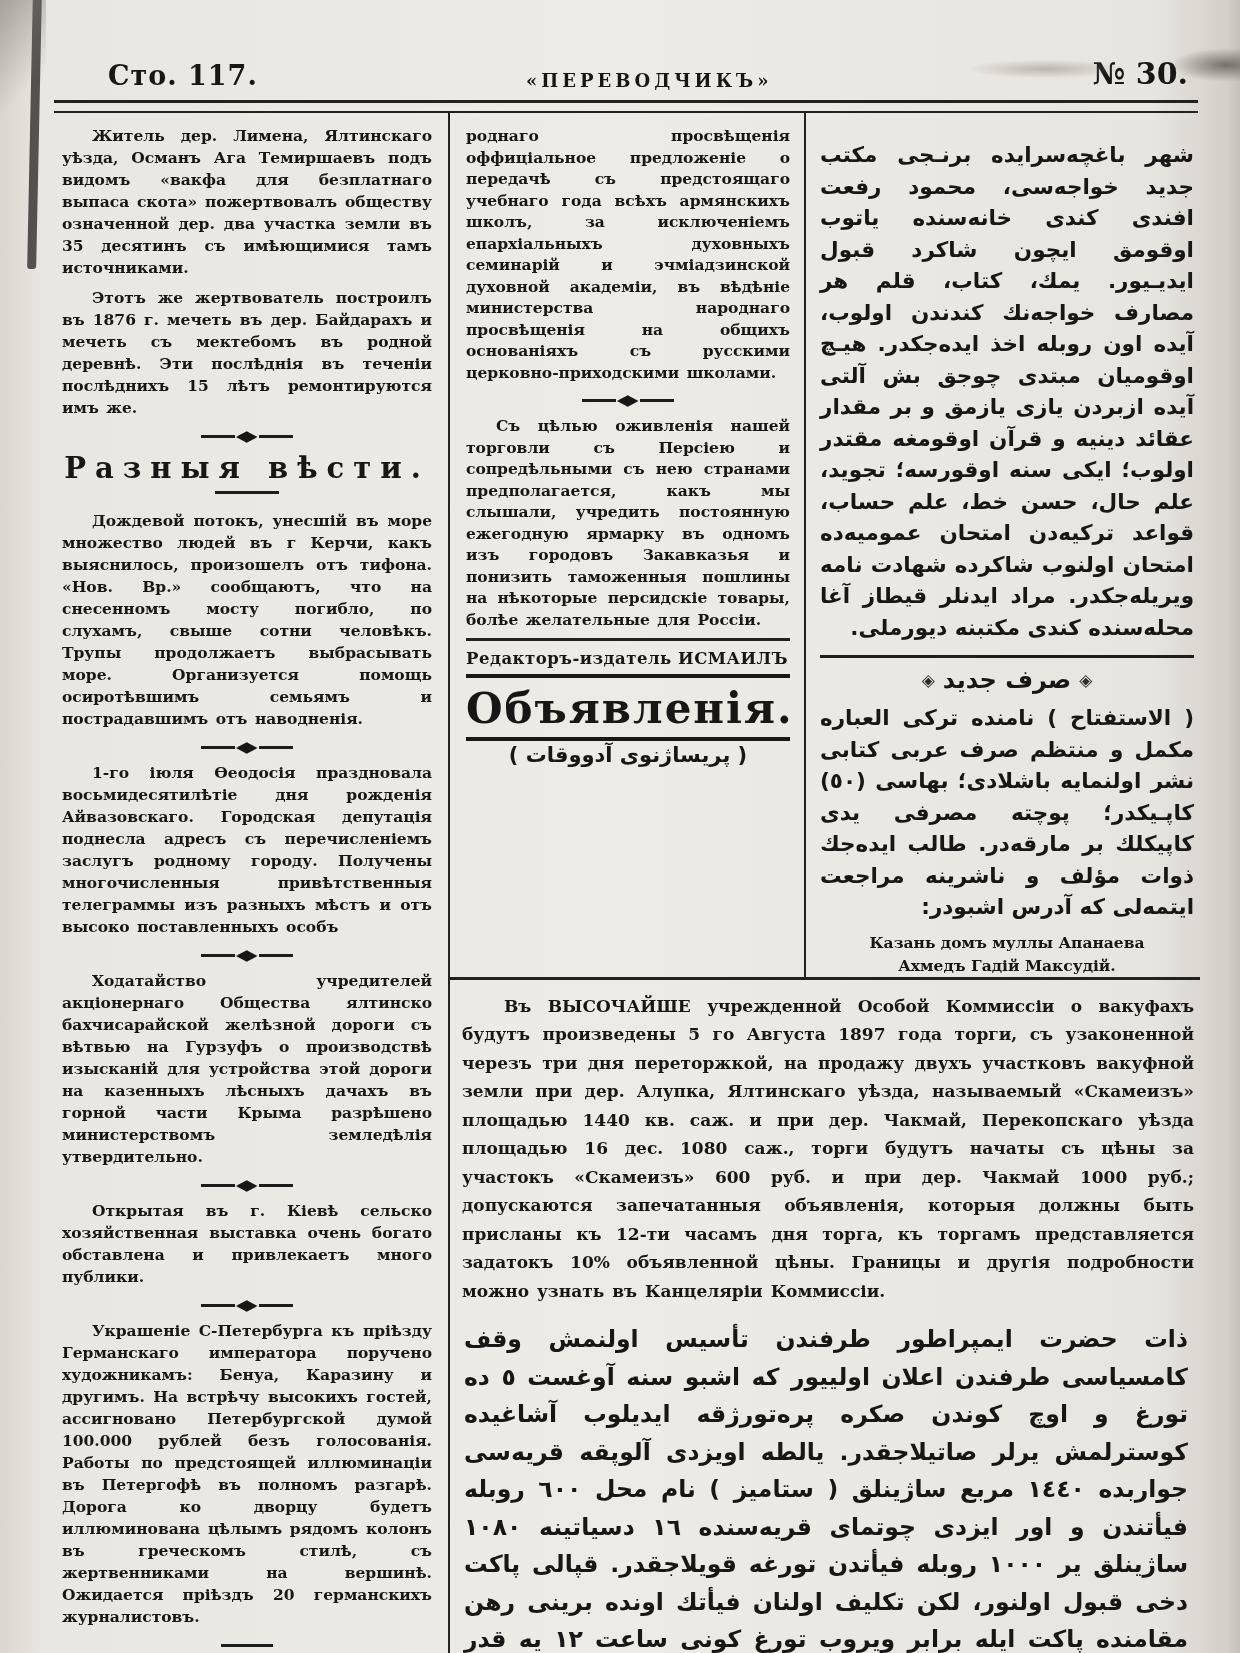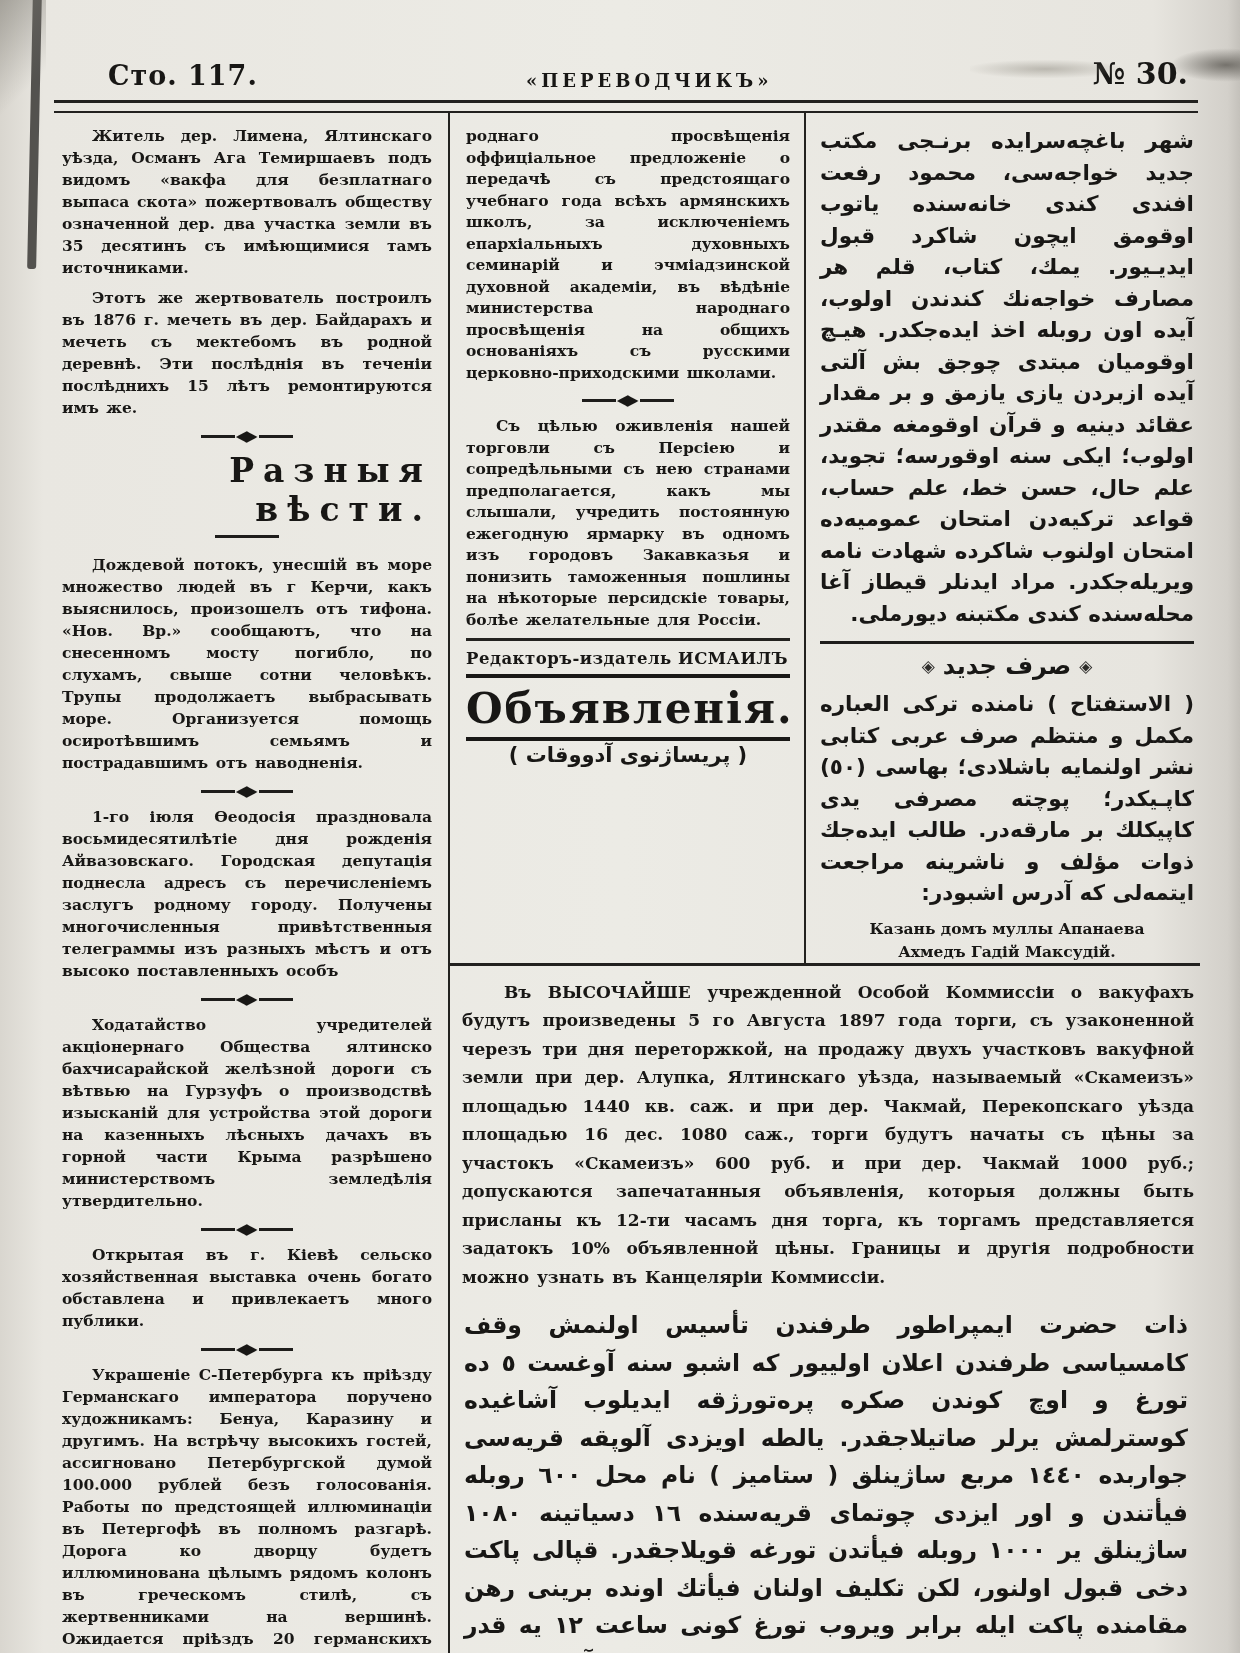"شهر باغچه‌سرايده برنـجى مكتب جديد" .col-right { padding: 10px 6px 0 14px -> 24px 6px 0 14px }
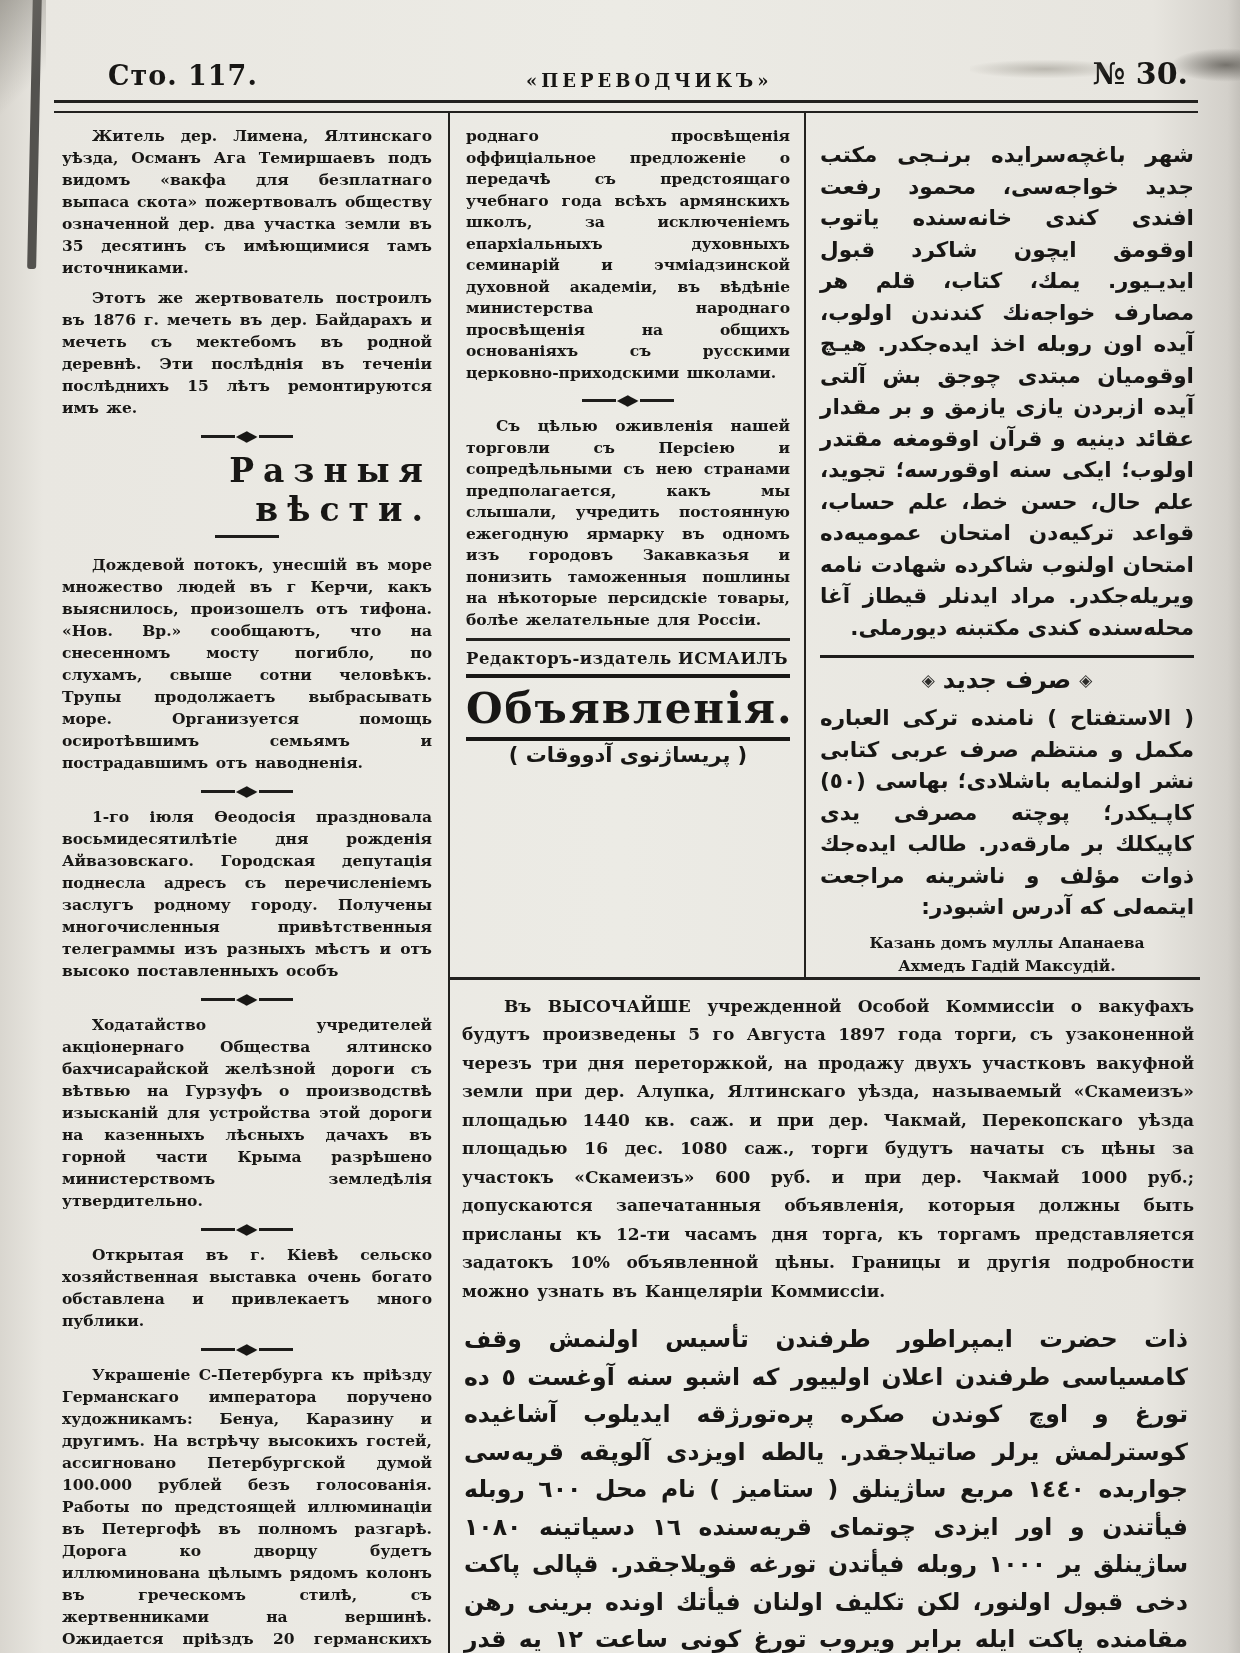"Разныя вѣсти." .section-heading { font-size: 33px -> 29px; text-align: right -> center }
